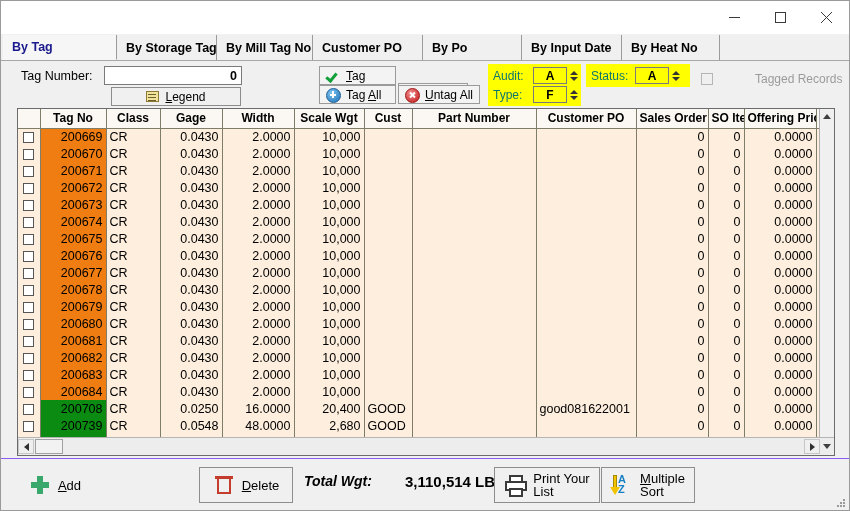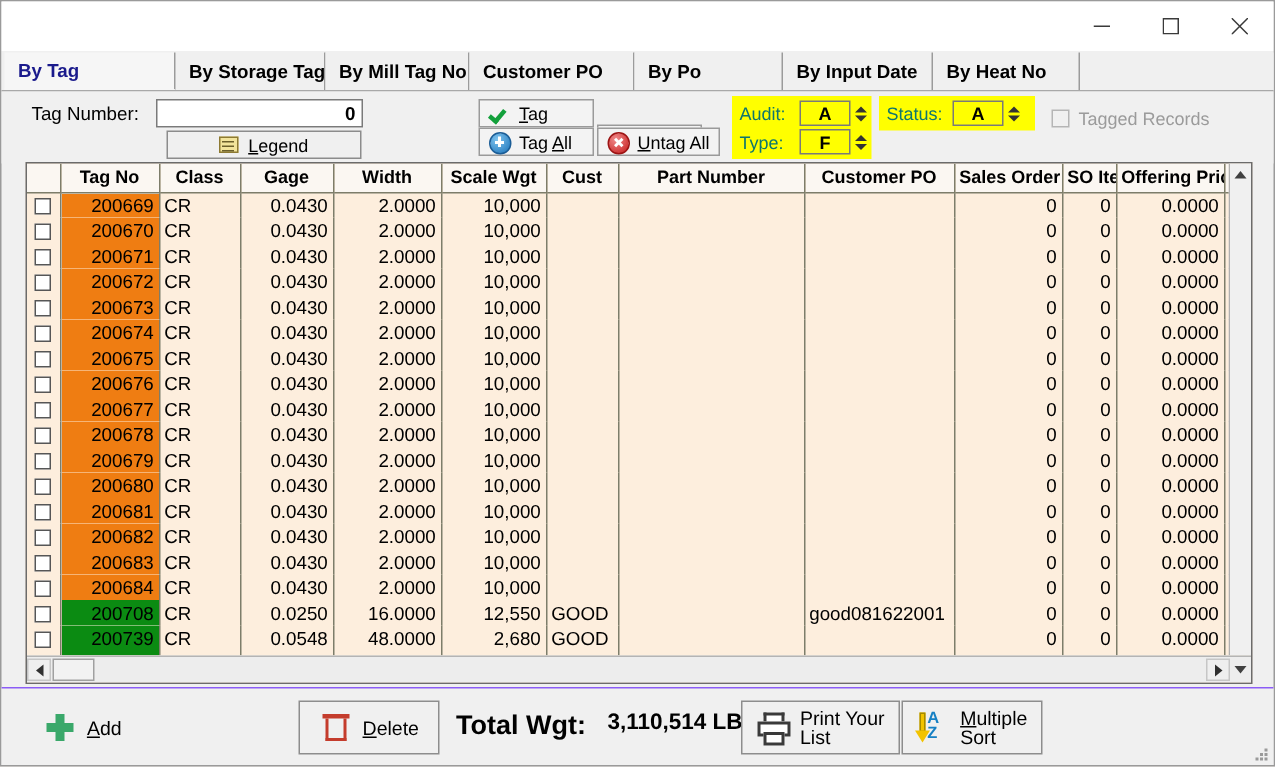"Tagged Records" .chk-tagged { gap: none -> 36px }
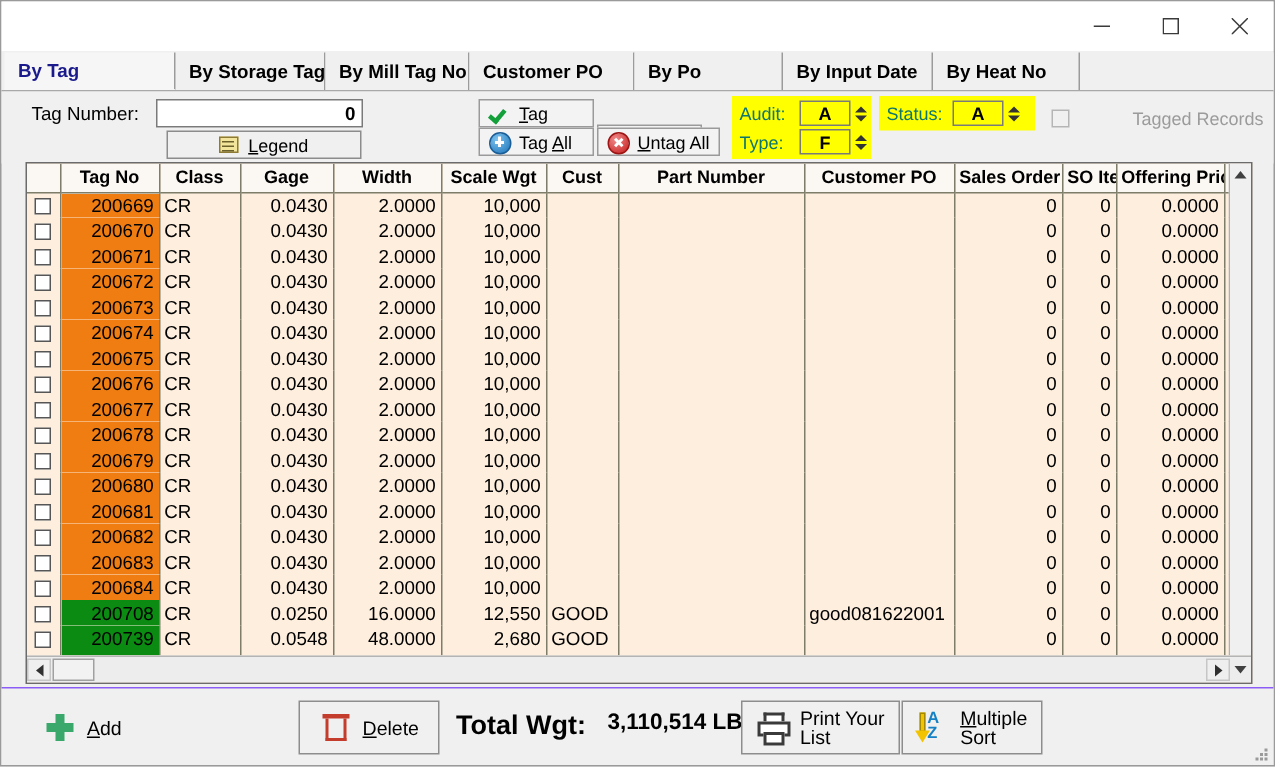"12,550" td.num { text: 12,550 -> 20,400 }
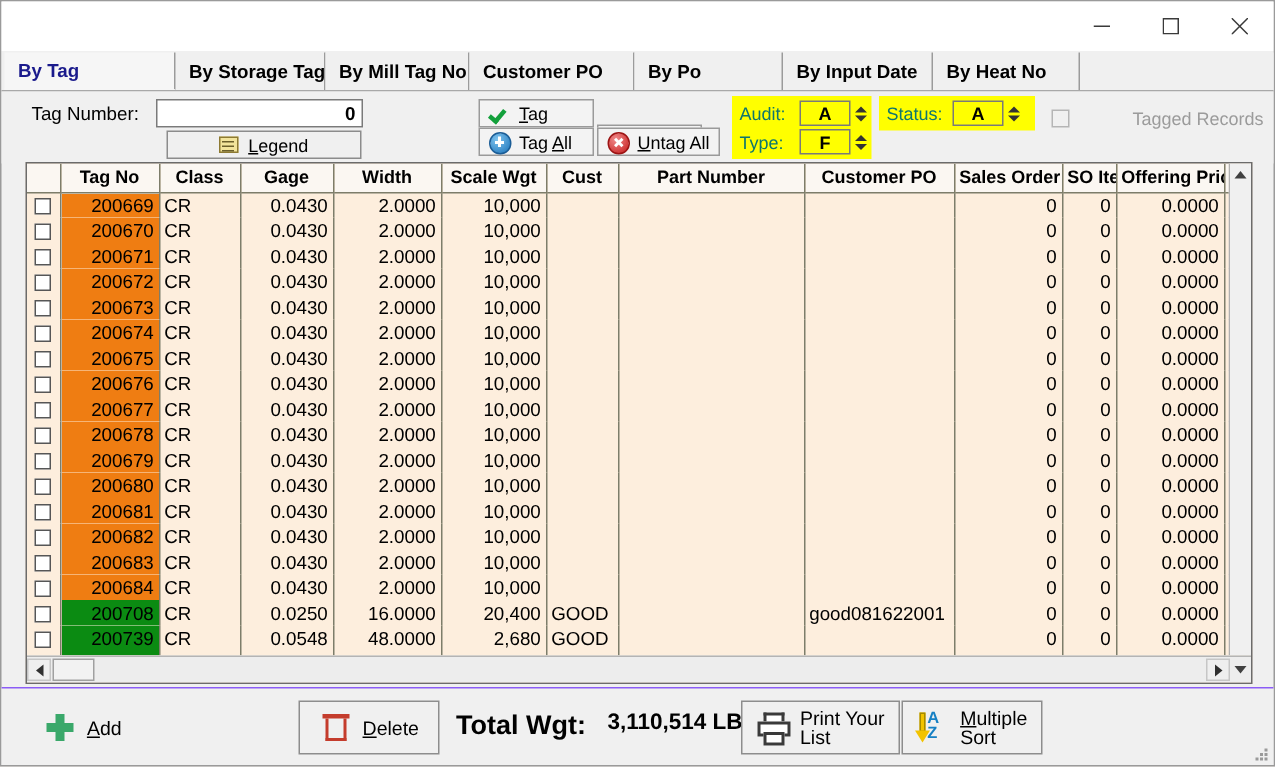"Total Wgt:" .totwgt-lbl { font-size: 18px -> 14px; font-style: none -> italic }
